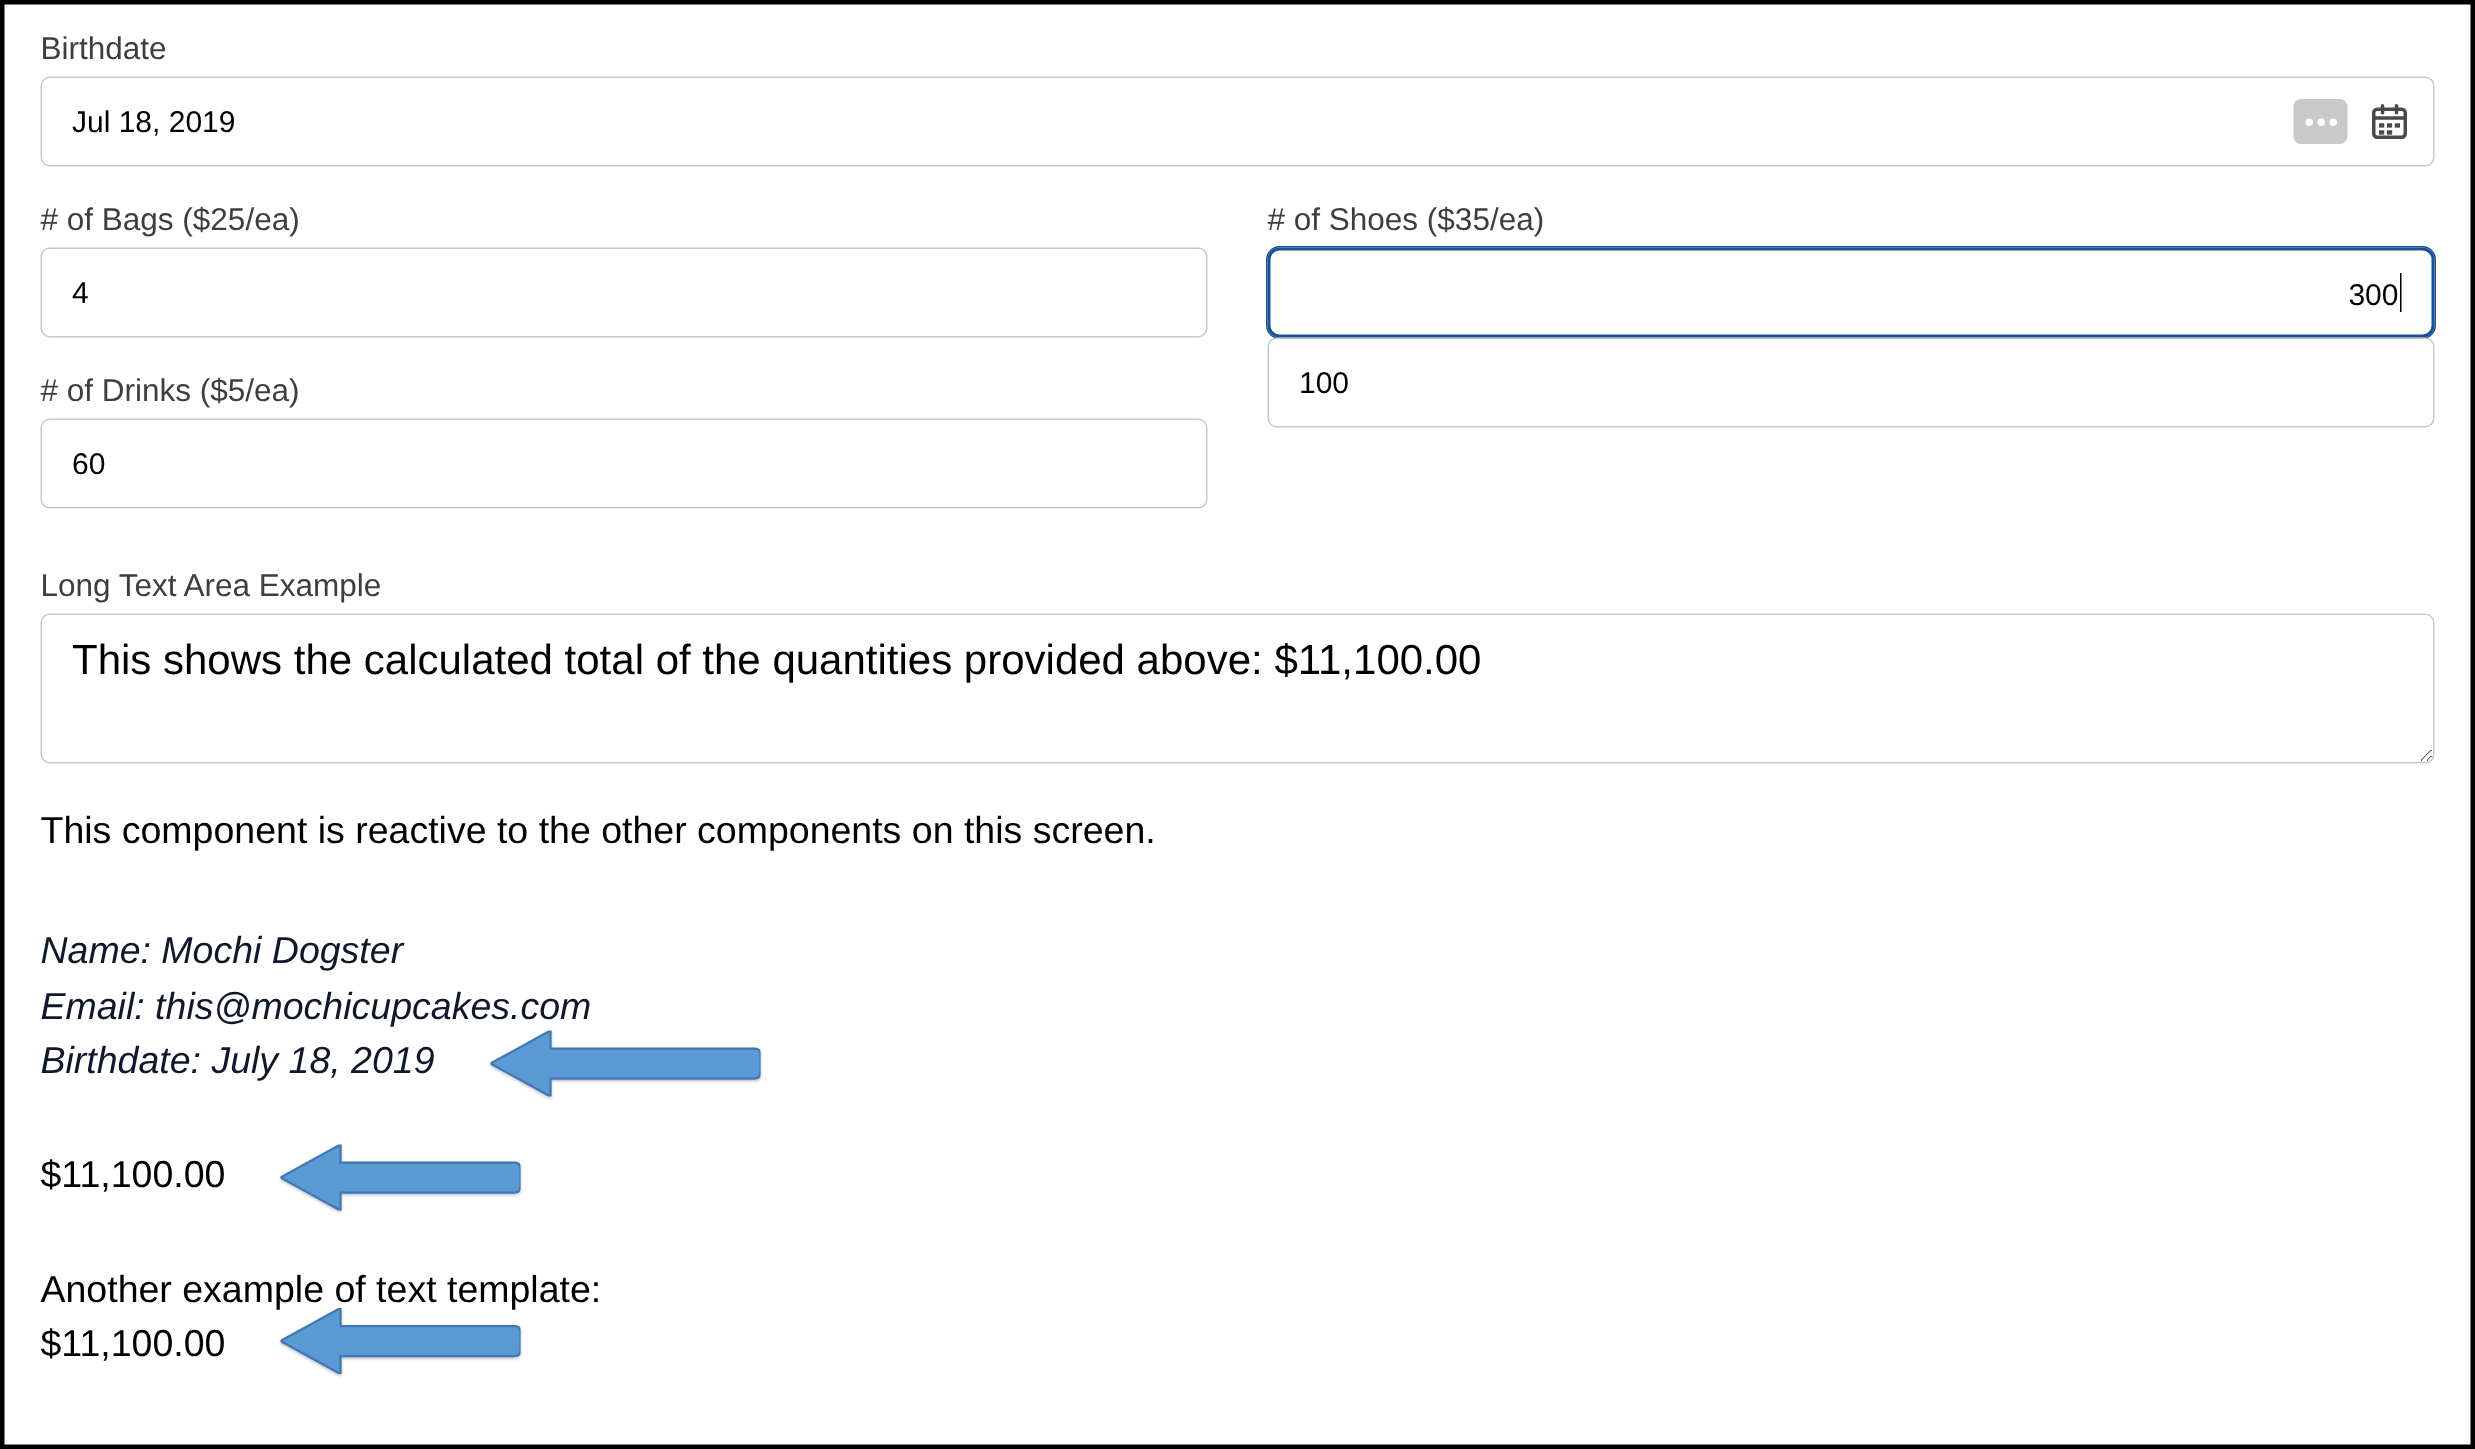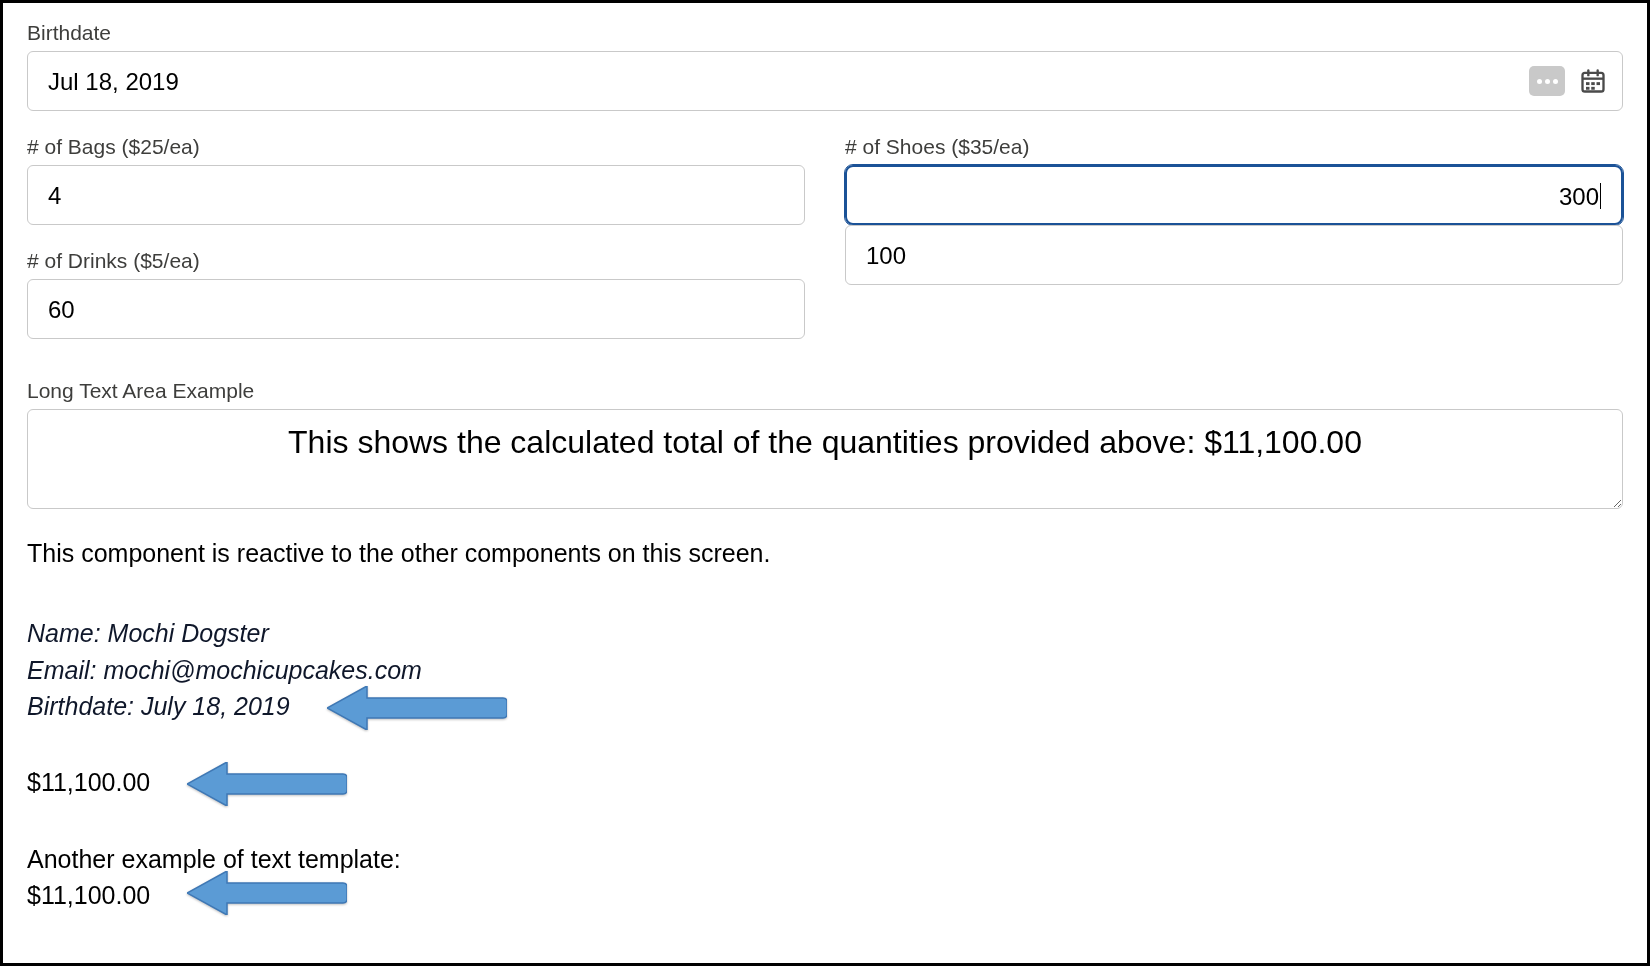"Jul 18, 2019" .text-input { font-size: 24px -> 20px }
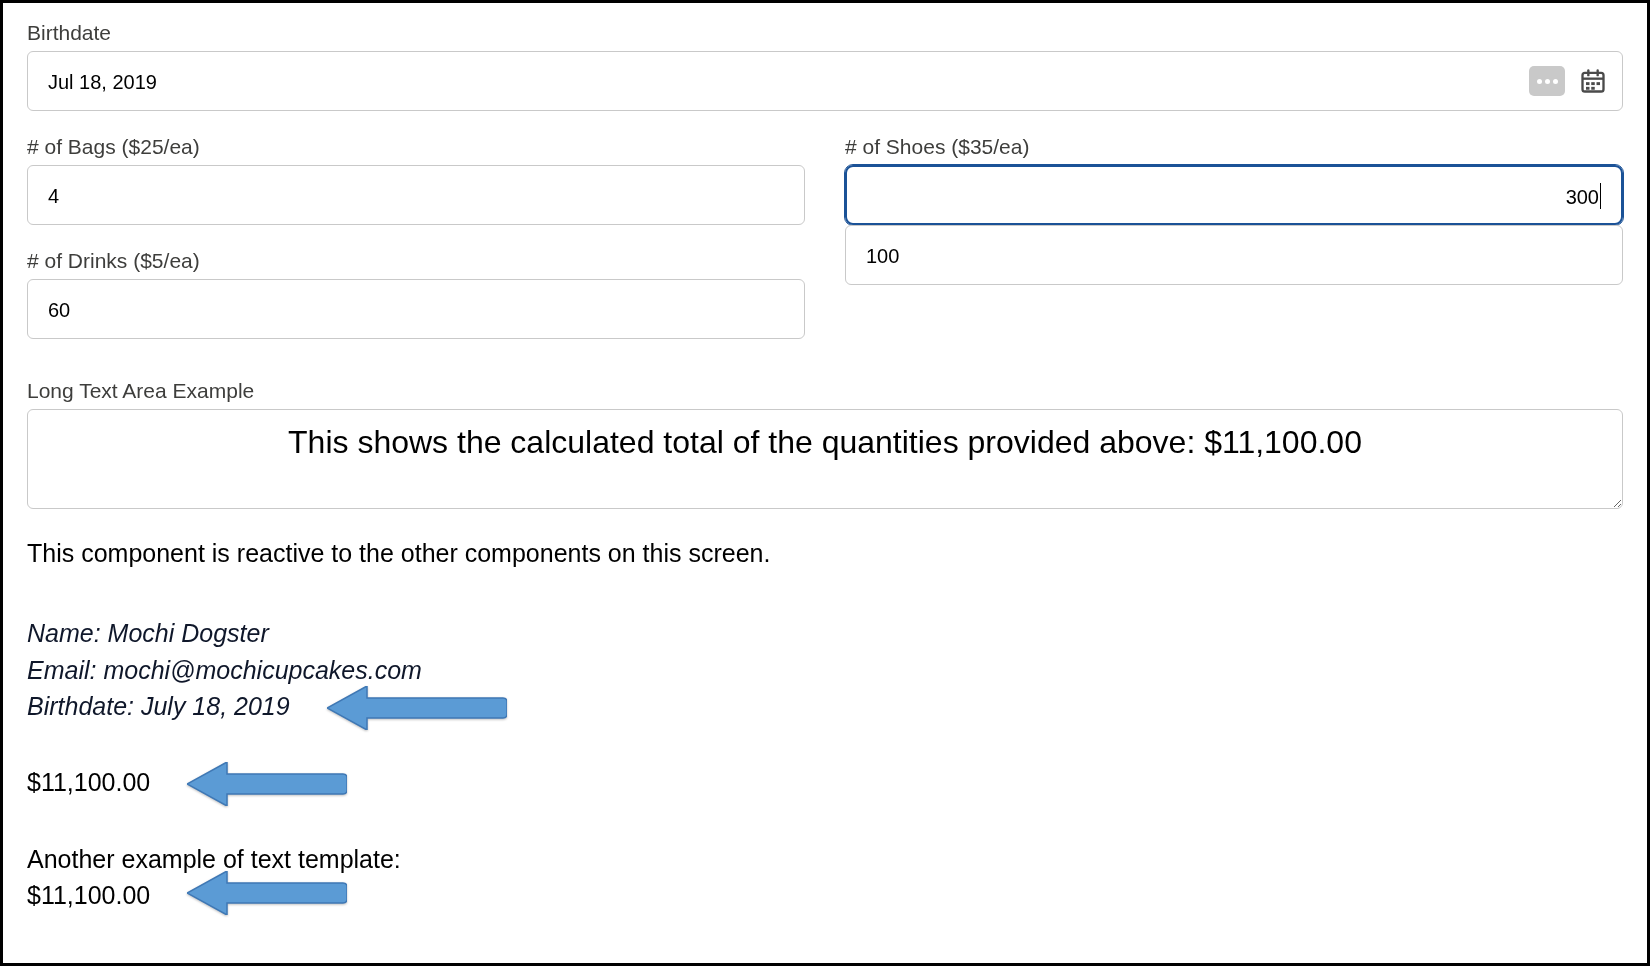"This shows the calculated total" .textarea { font-size: 32px -> 28px; text-align: center -> none }
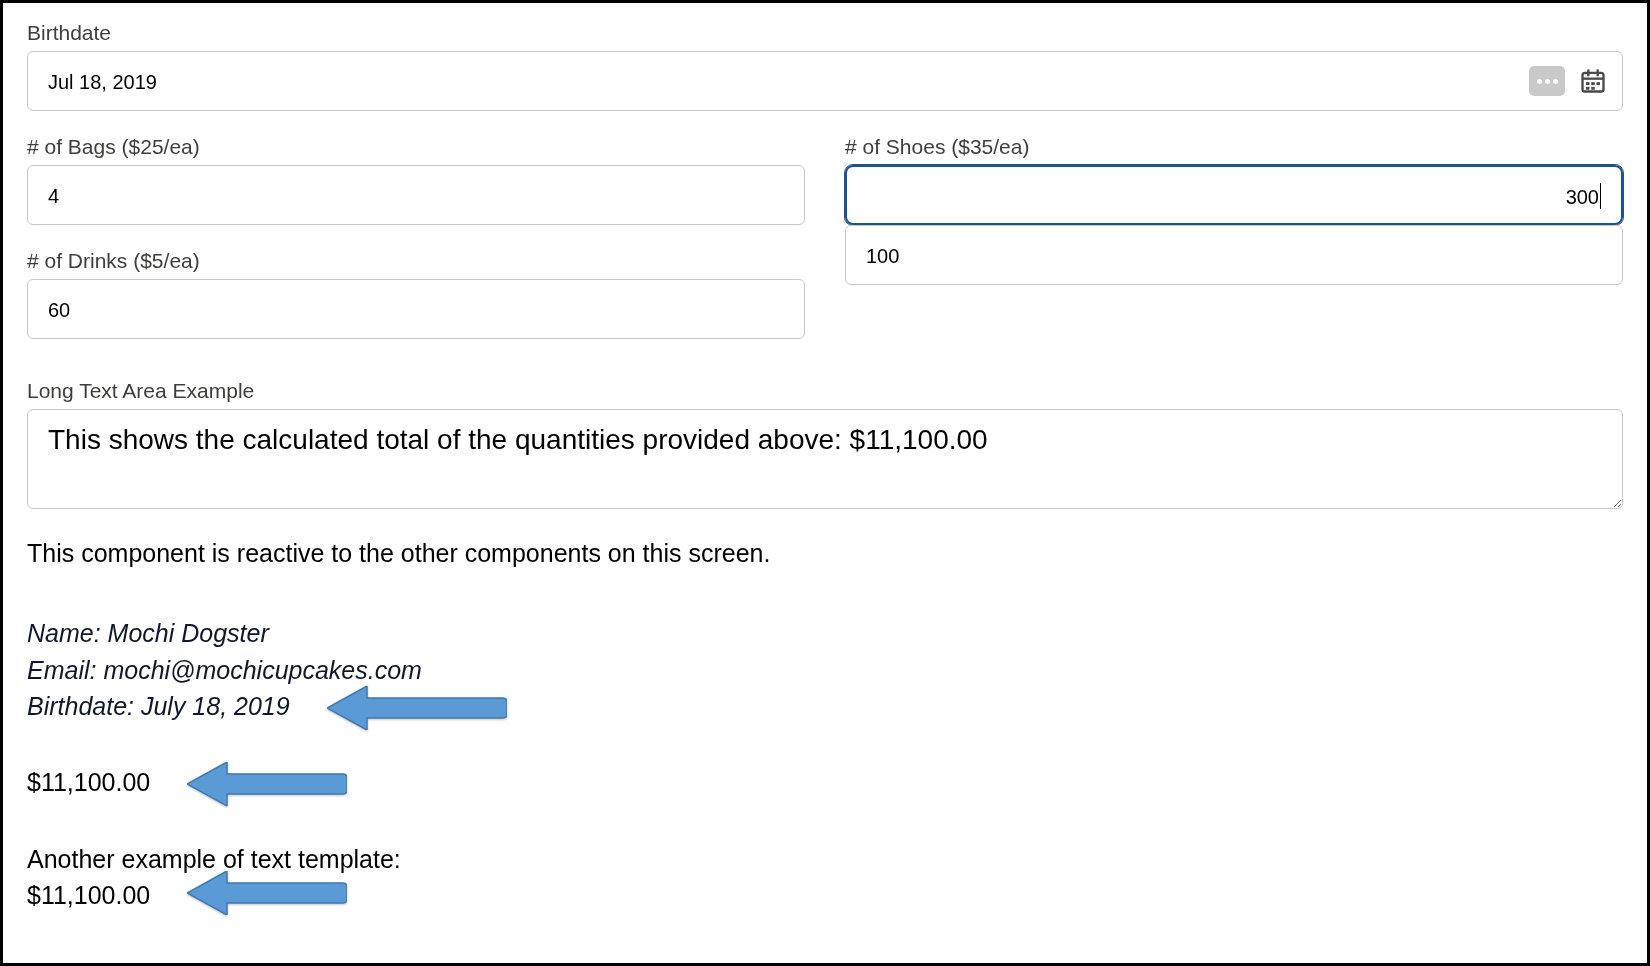"Email: mochi@mochicupcakes.com" div.info-line { text: mochi@mochicupcakes.com -> this@mochicupcakes.com }
